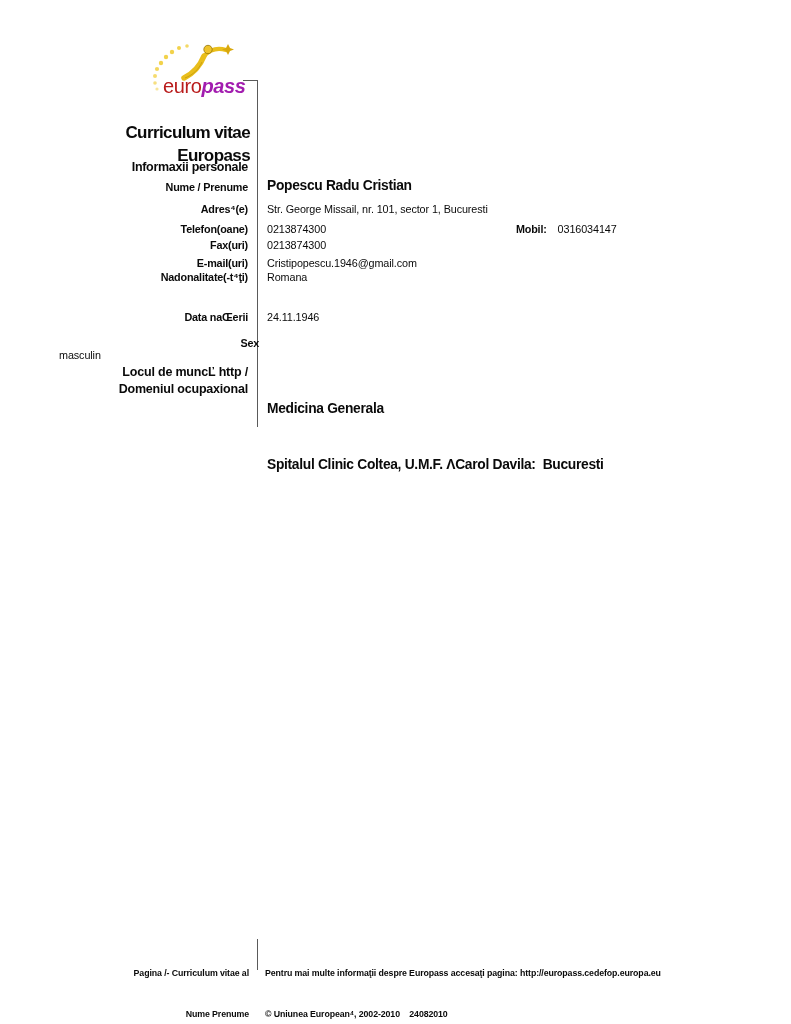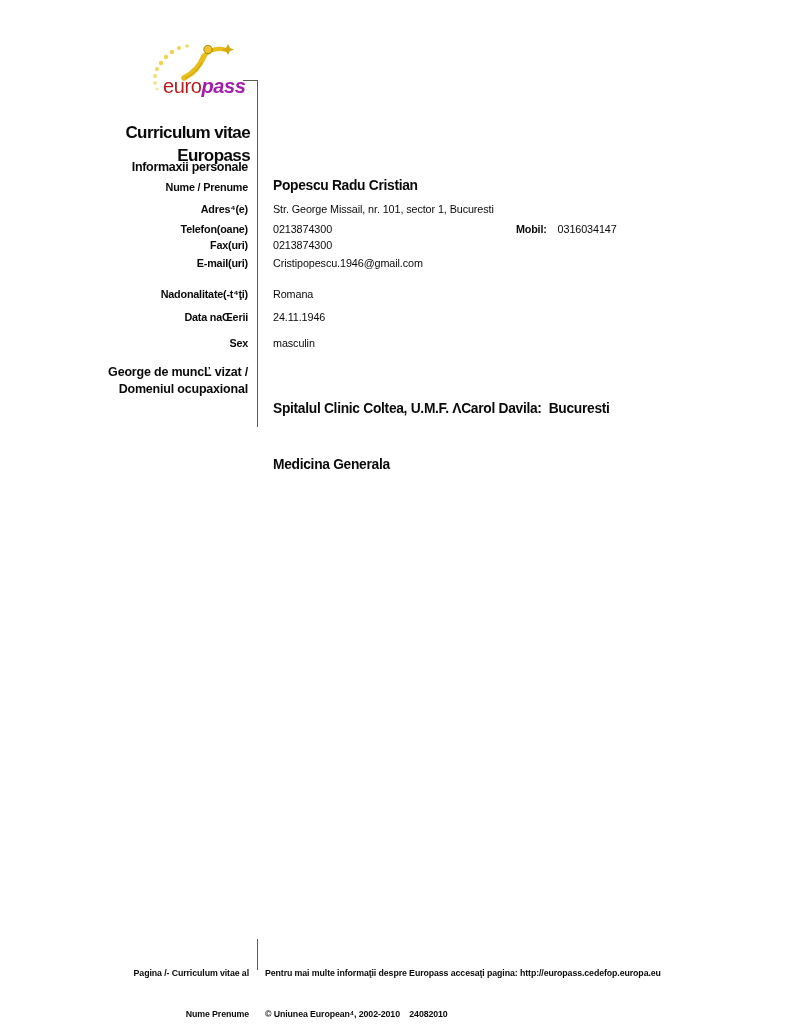"Popescu Radu Cristian" .val { margin-left: 17px -> 11px }
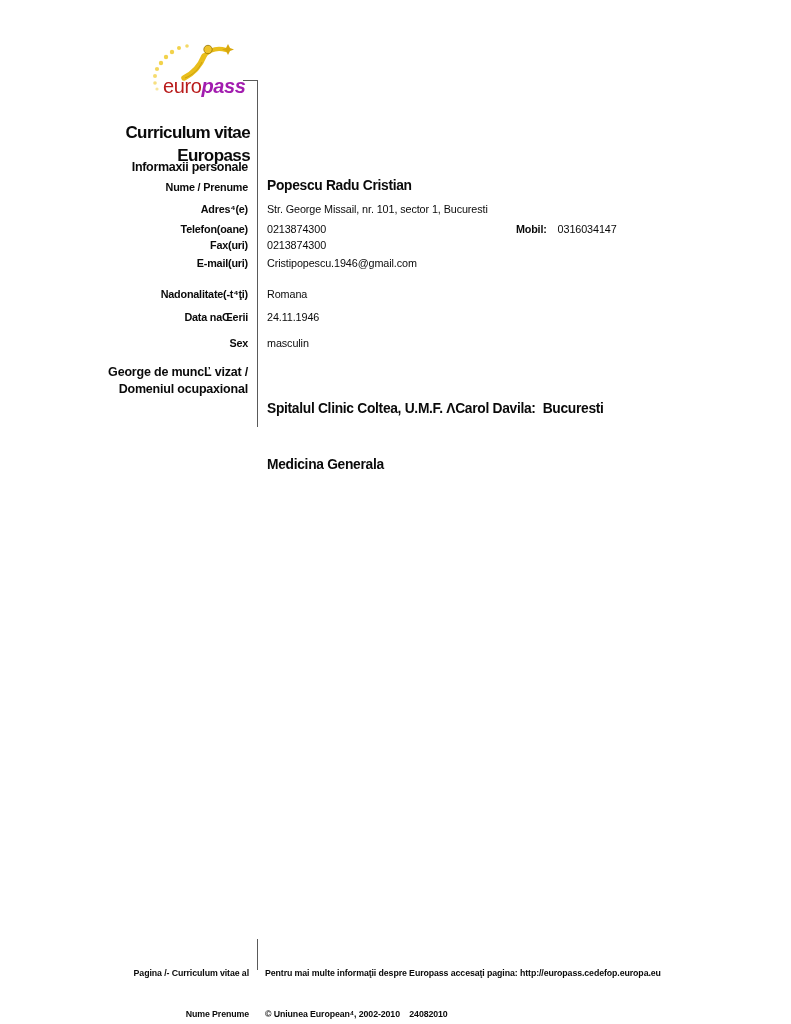"Nadonalitate(-t⁴ţi)" div.row { top: 288px -> 271px }
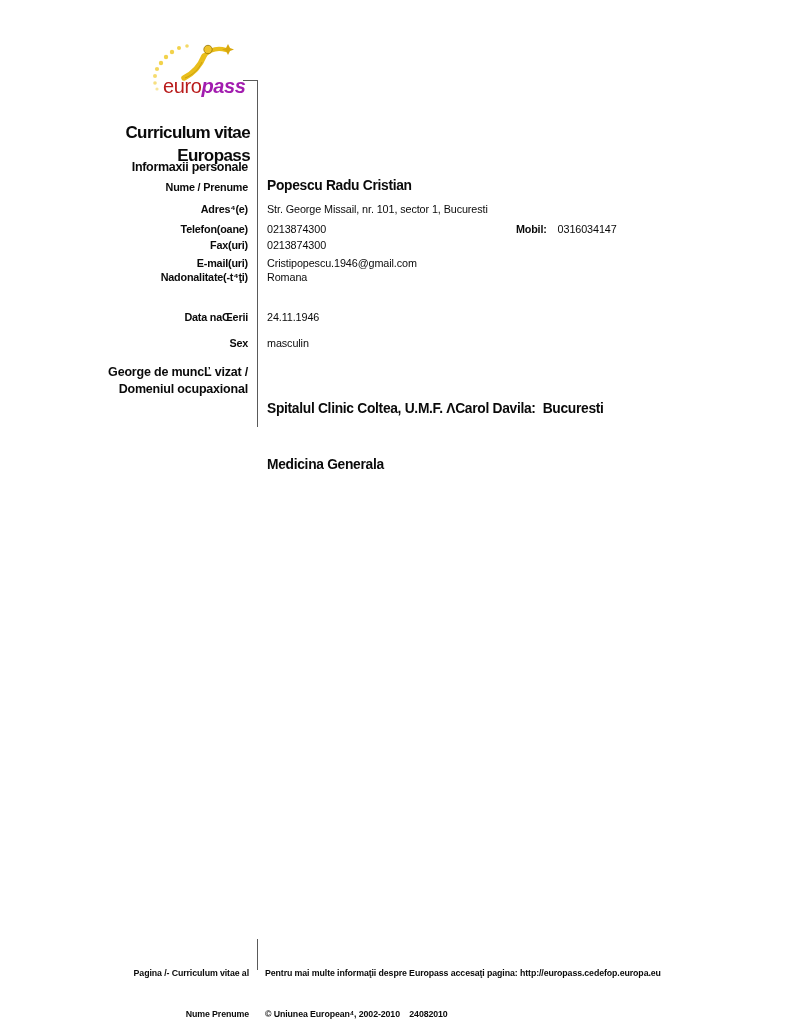"Sex" div.row { flex-direction: none -> column }
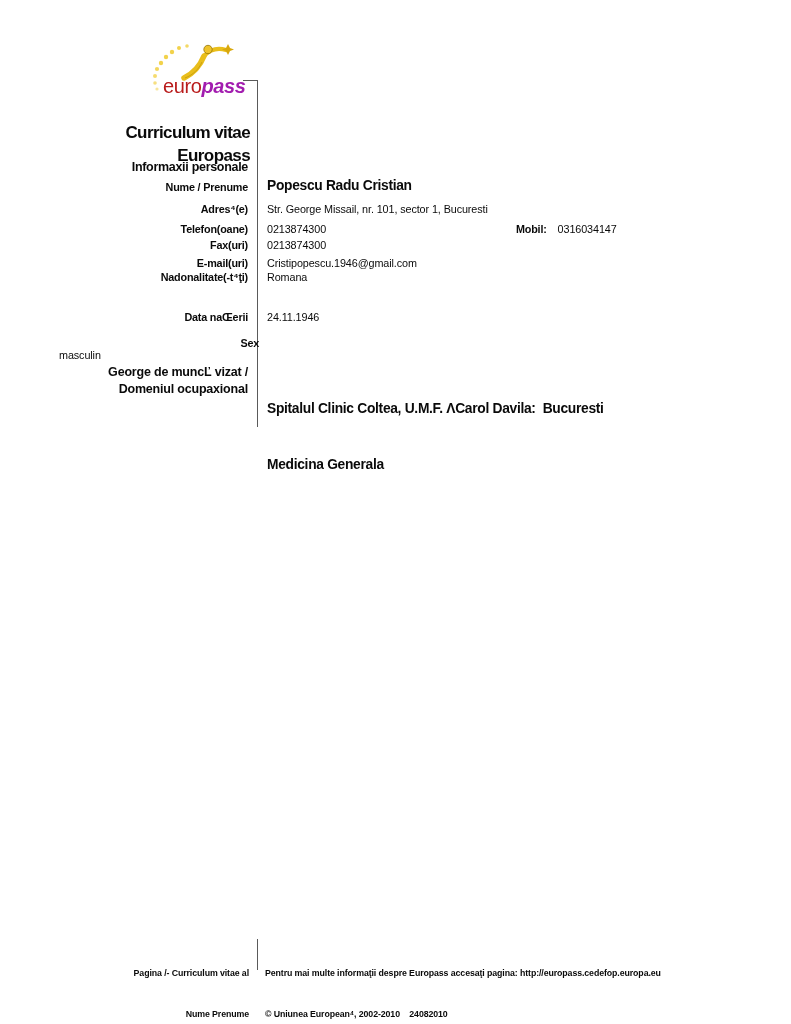"George de muncĽ vizat /" div { text: George de muncĽ vizat -> Locul de muncĽ http }
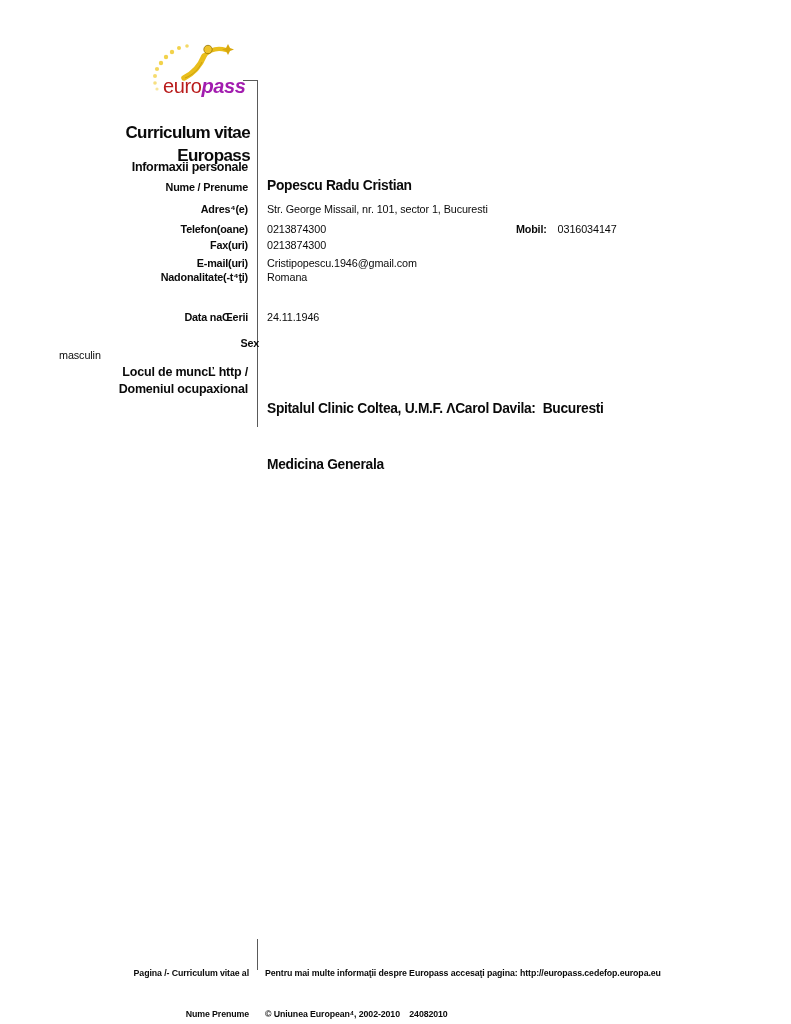"Spitalul Clinic Coltea, U.M.F. ΛCarol" div { order: before "Medicina Generala" -> after "Medicina Generala" }
